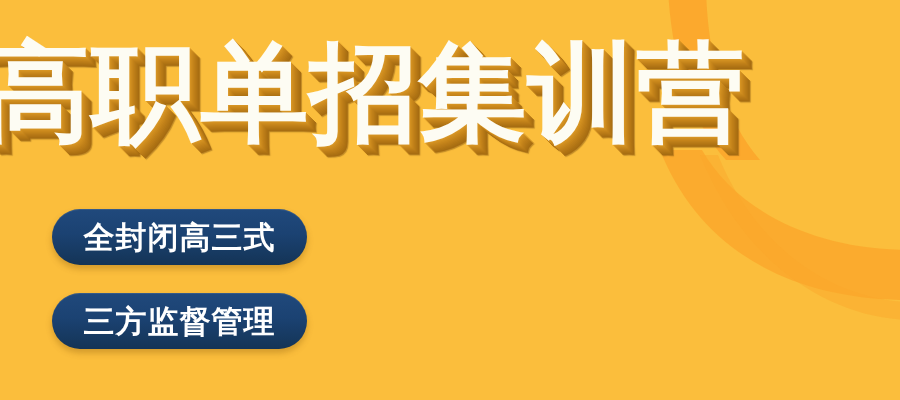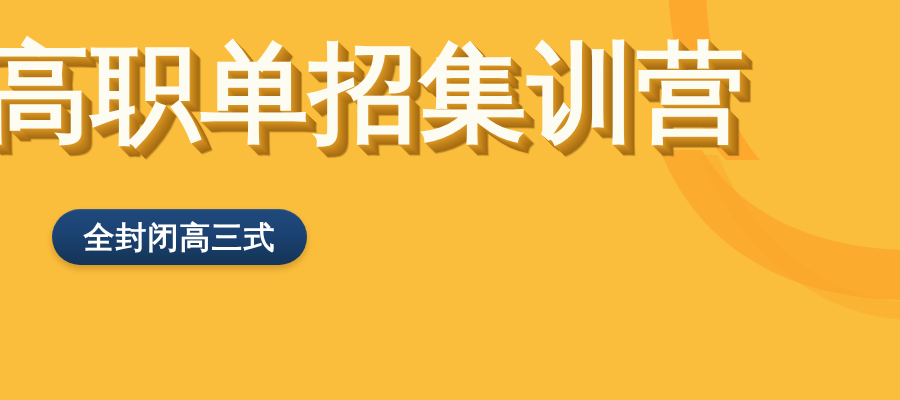"三方监督管理" div.pill { html: none -> <div> <span>三方监督管理</span> </div> }
